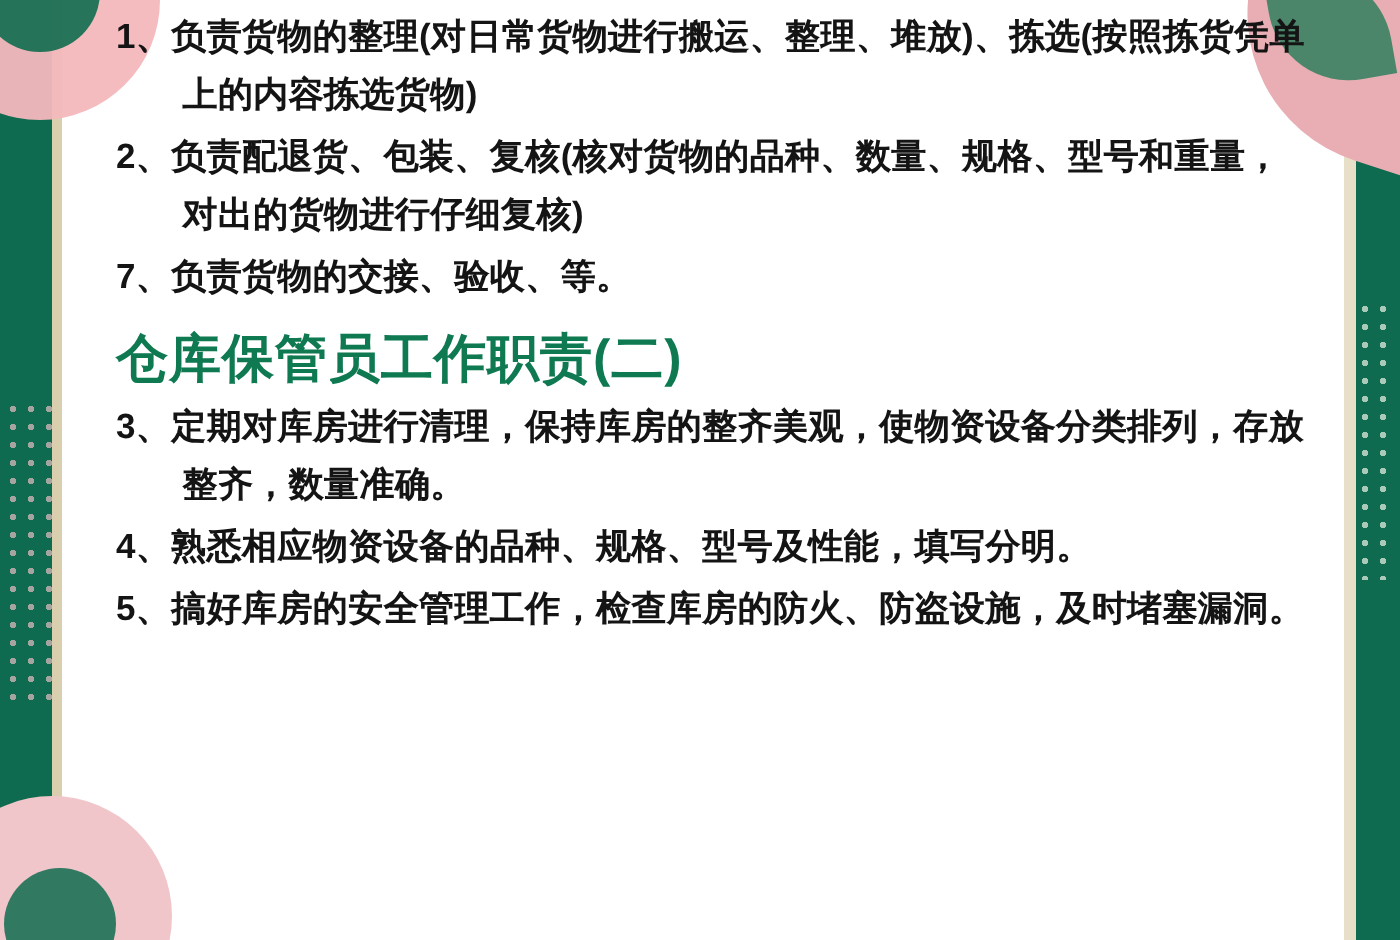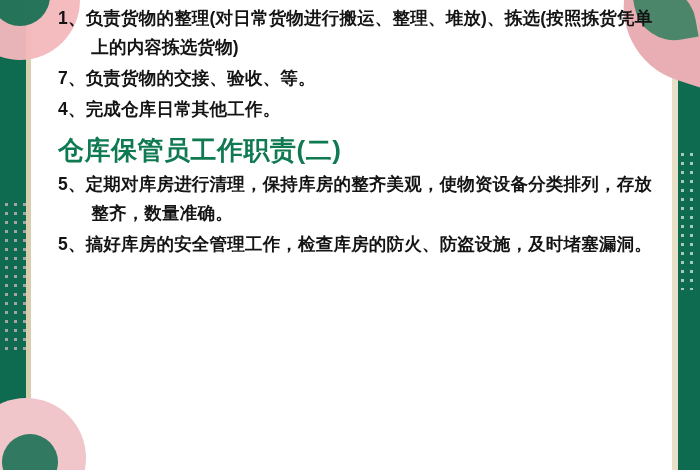"2、负责配退货、包装、复核(核对货物的品种、数量、规格、型号和重量，对出的货物进" p.para { html: none -> <p> <span>2、负责配退货、包装、复核(核对货物的品种、数量、规格、型号和重量，对出的货物进行仔细复核)</span> </p> }
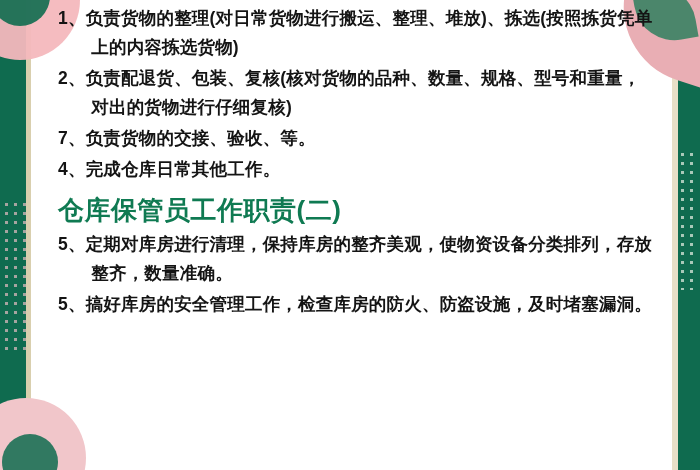"4、完成仓库日常其他工作。" p.para { html: <p> <span>4、完成仓库日常其他工作。</span> </p> -> none }
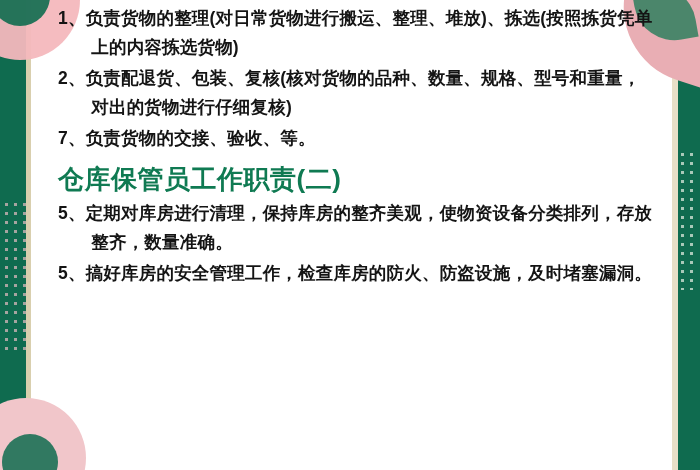"5、定期对库房进行清理，保持库房的整齐美观，使物资设备分类排列，存放整齐，数量准" span.hang { text: 5 -> 3 }
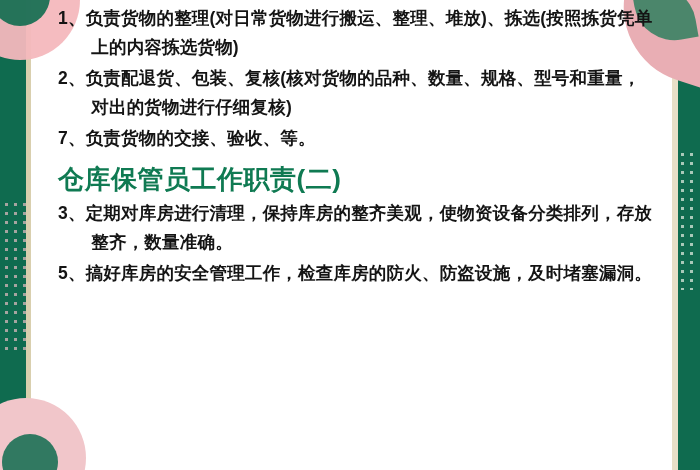"4、熟悉相应物资设备的品种、规格、型号及性能，填写分明。" p.para { html: none -> <p> <span>4、熟悉相应物资设备的品种、规格、型号及性能，填写分明。</span> </p> }
